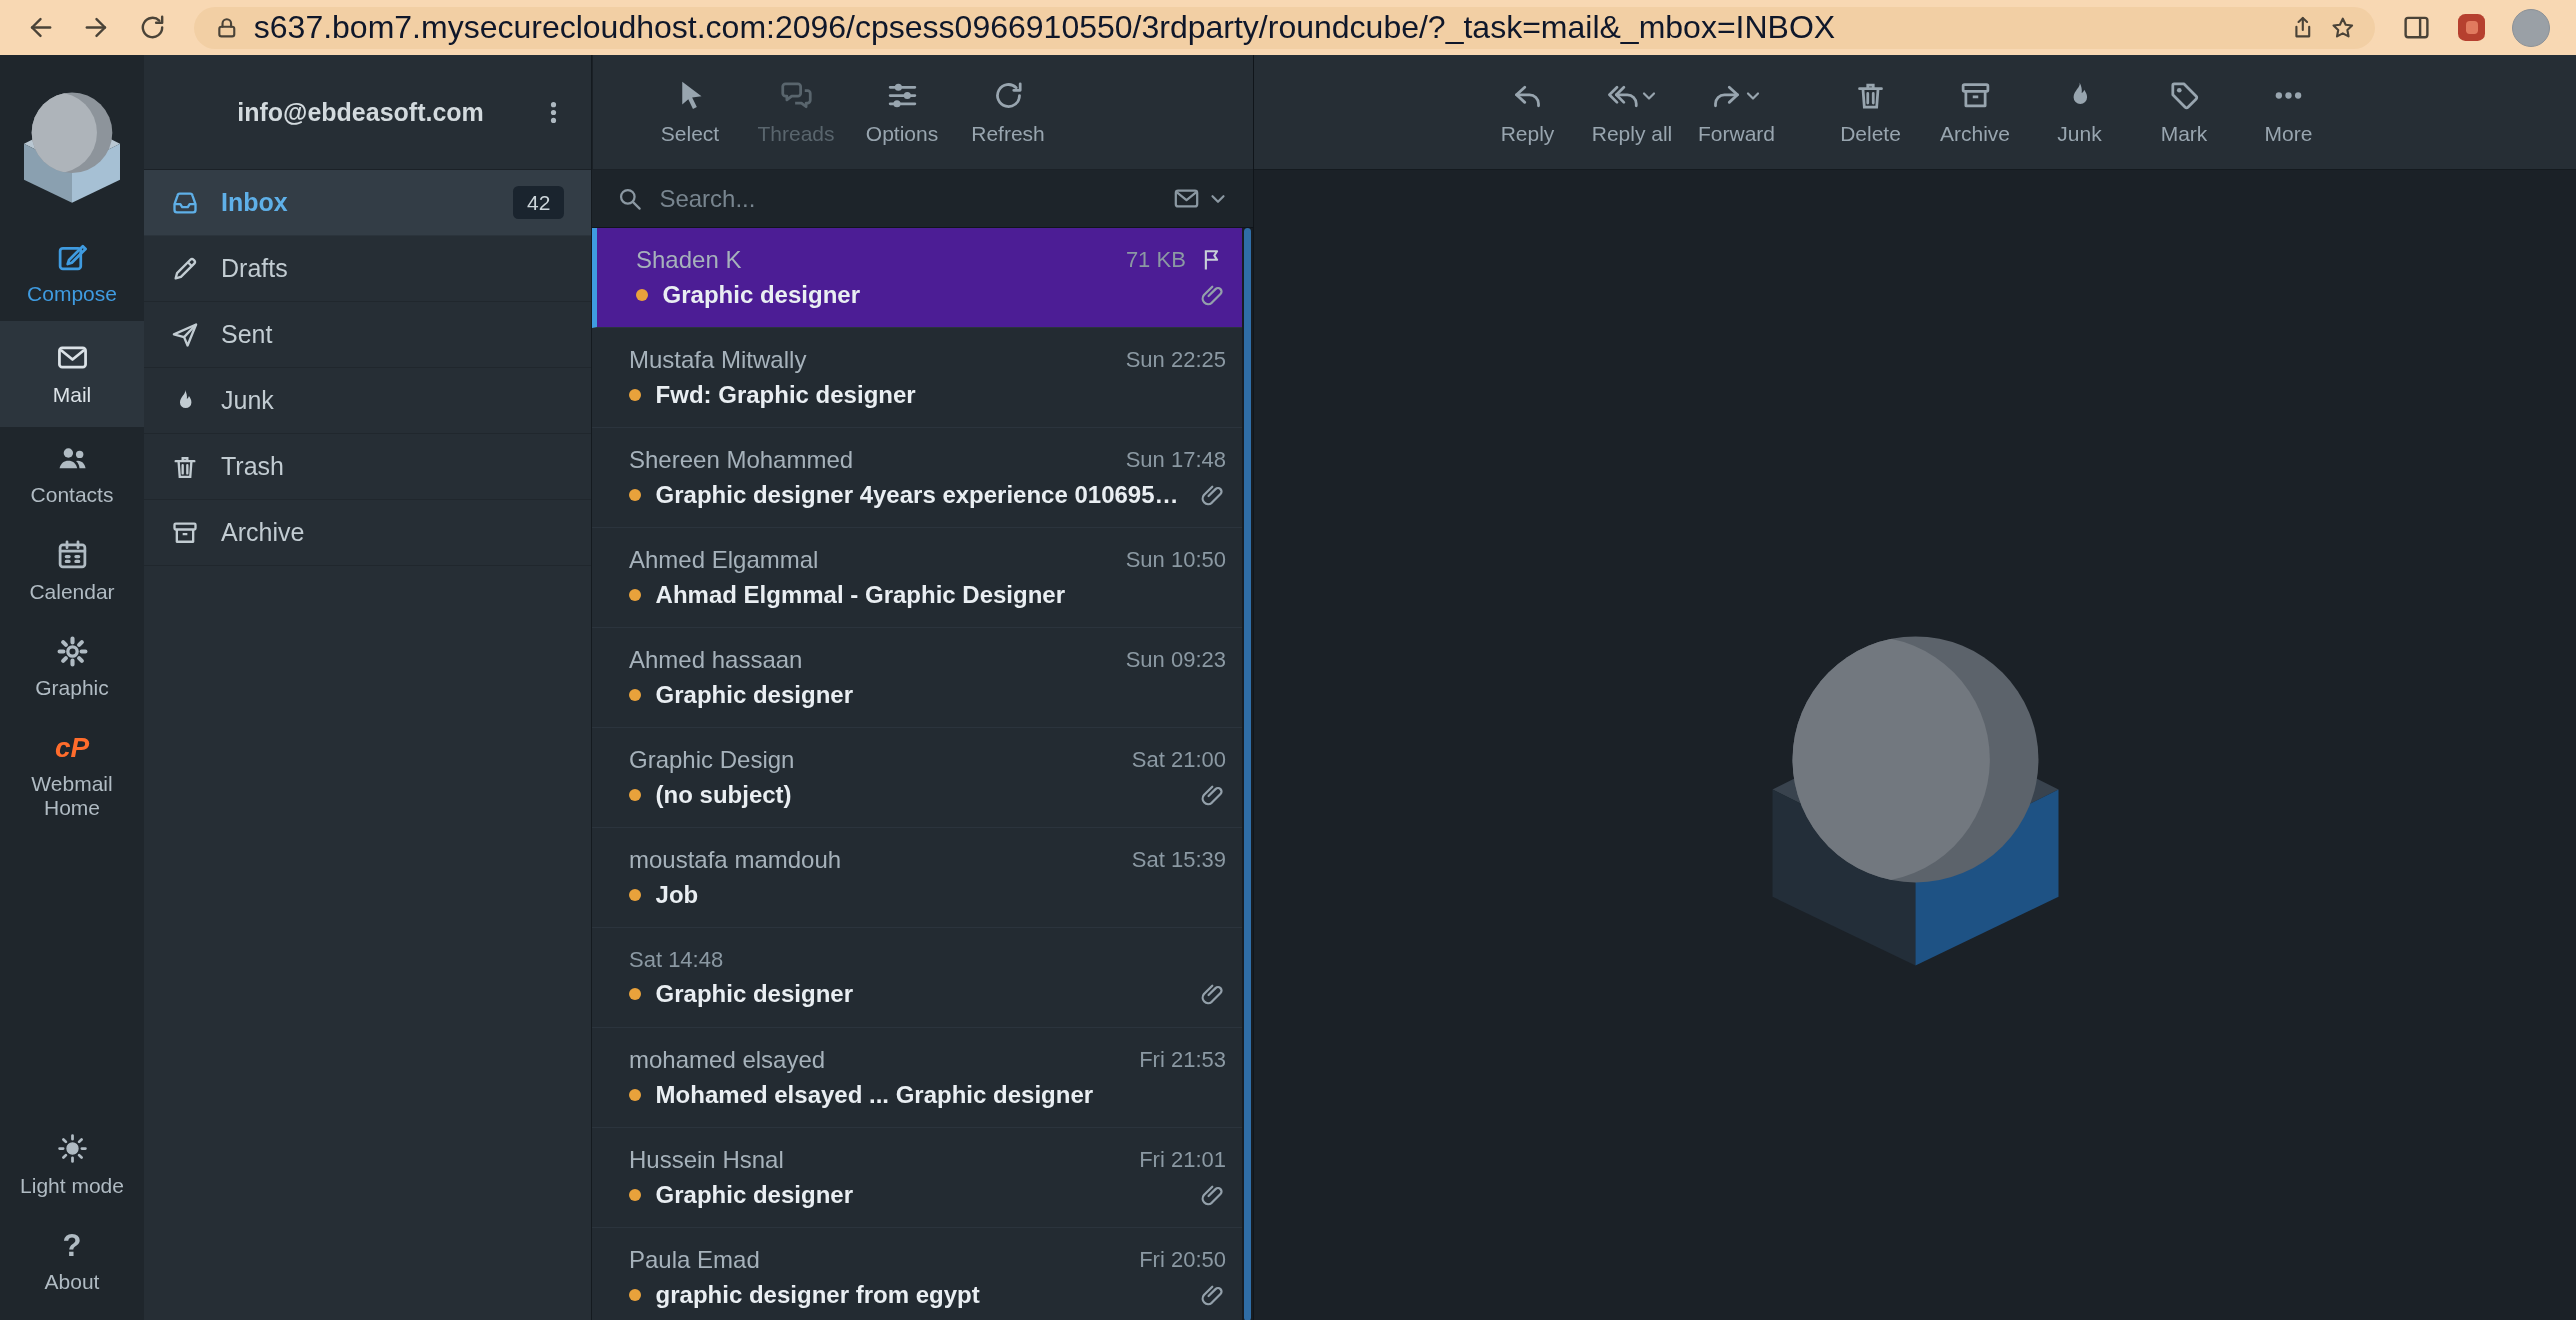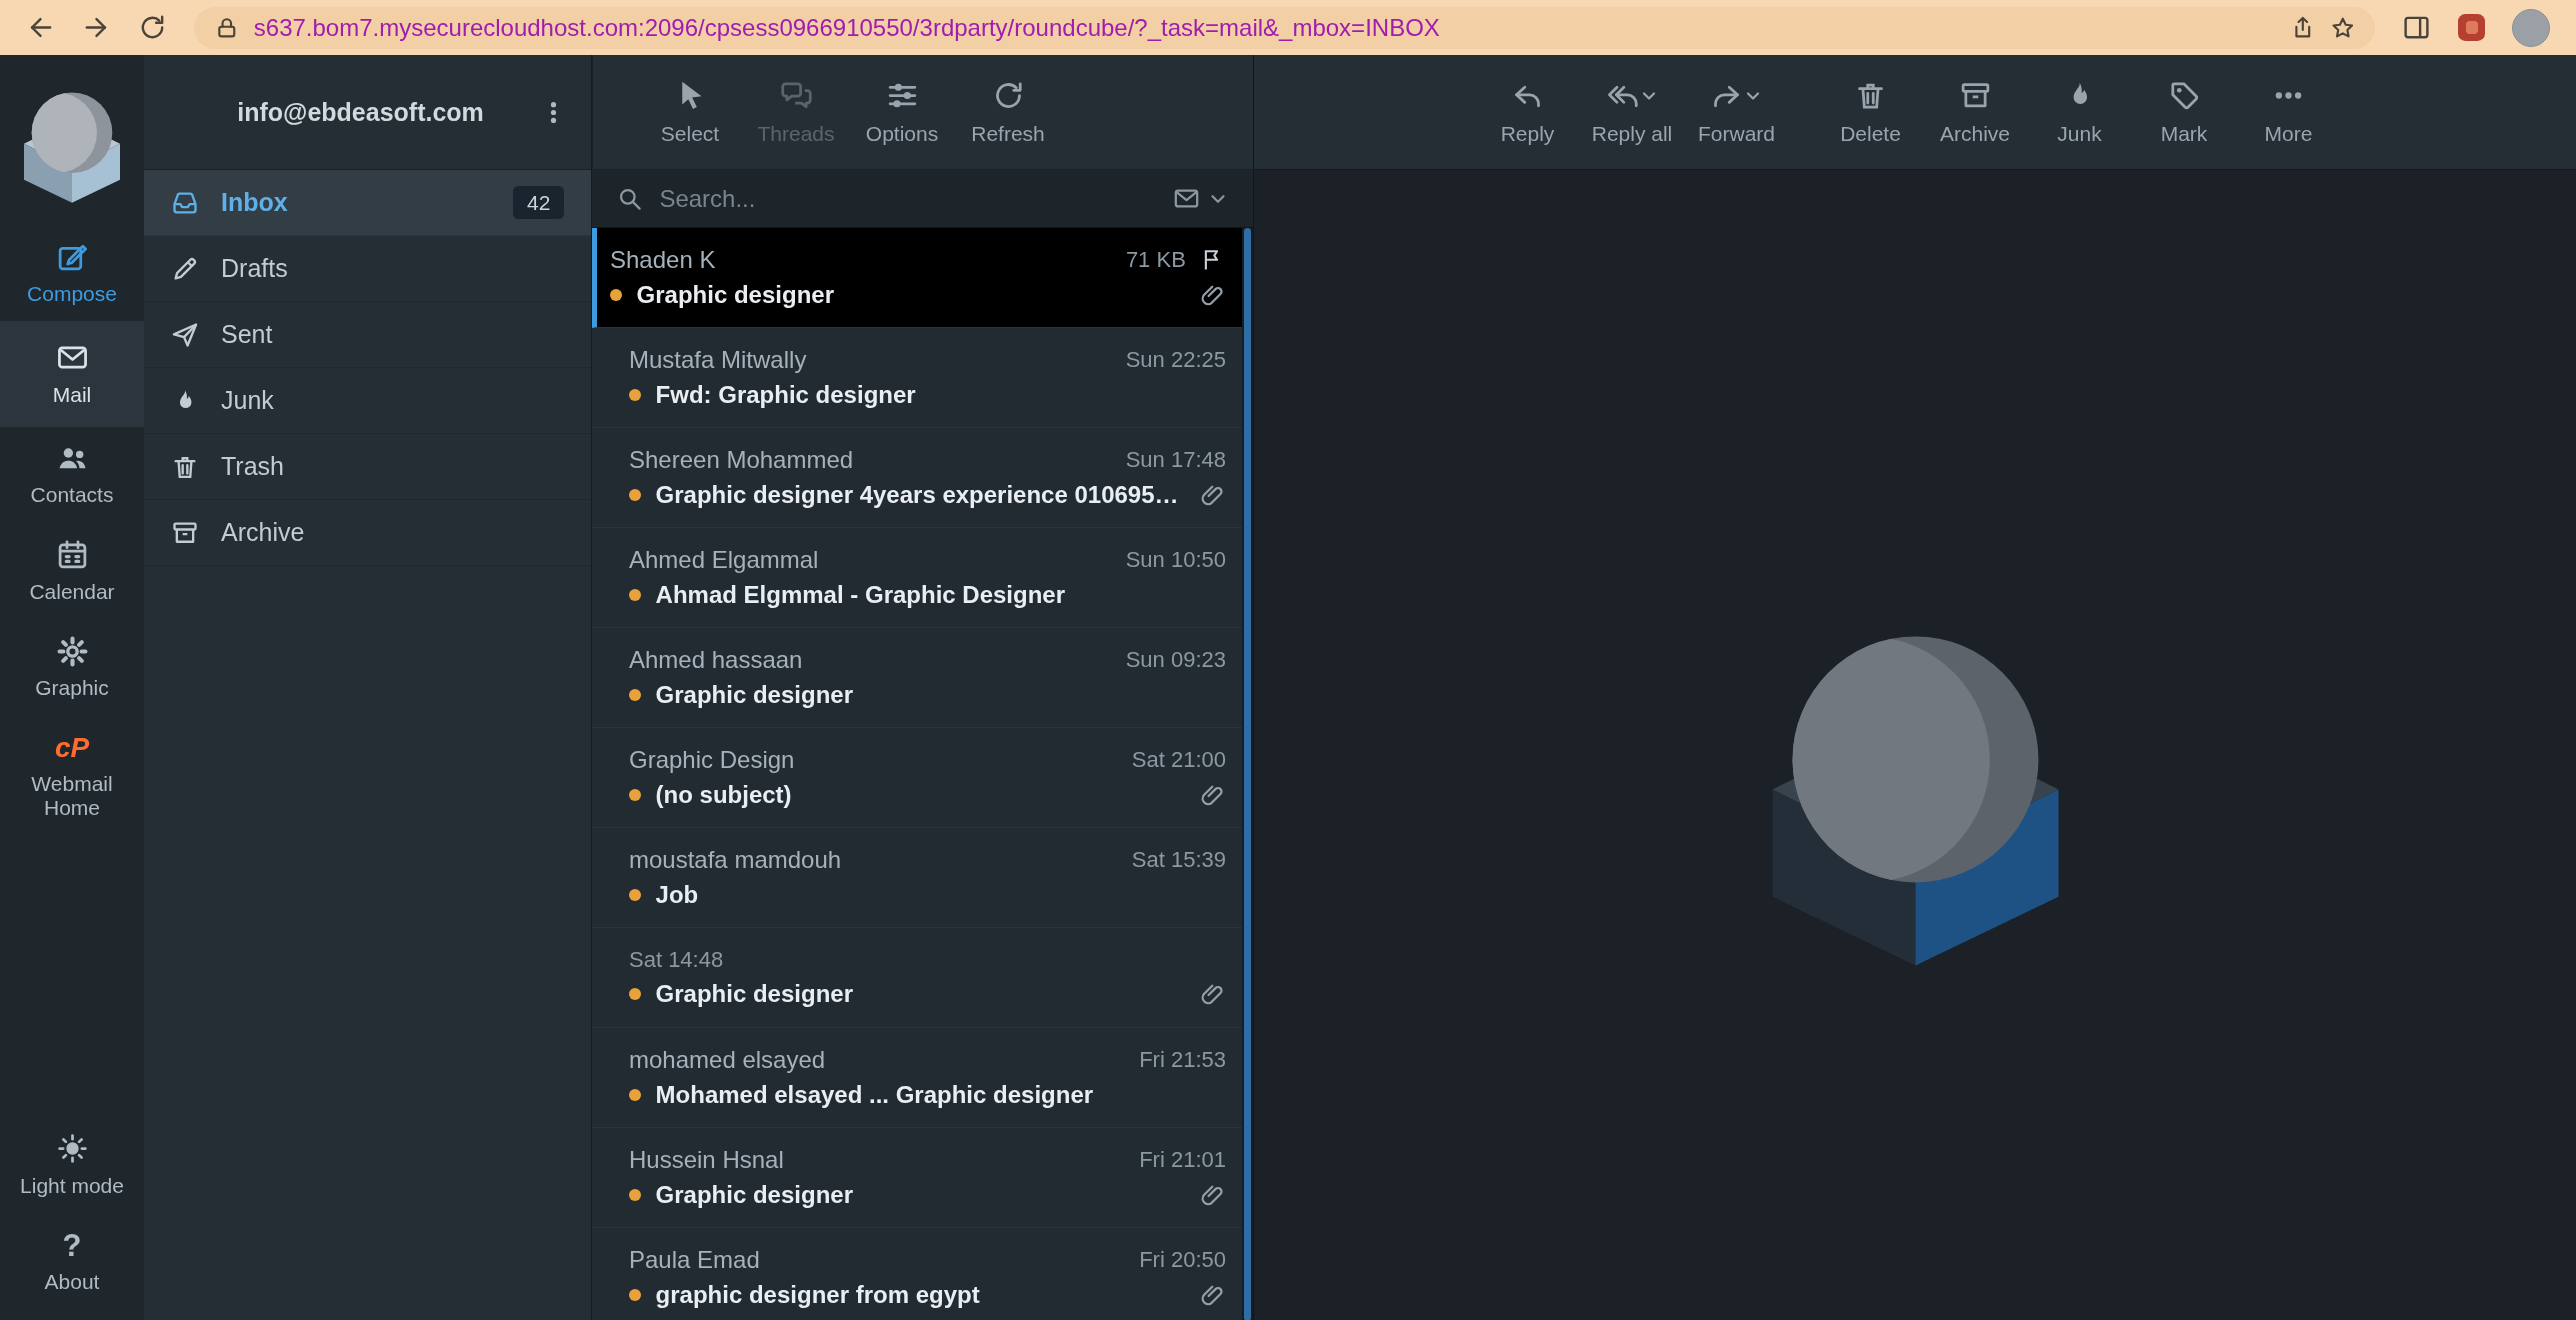"s637.bom7.mysecurecloudhost.com:2096/cps" .addr .url { color: #a21caf -> #0f172a; font-size: 24px -> 32px }
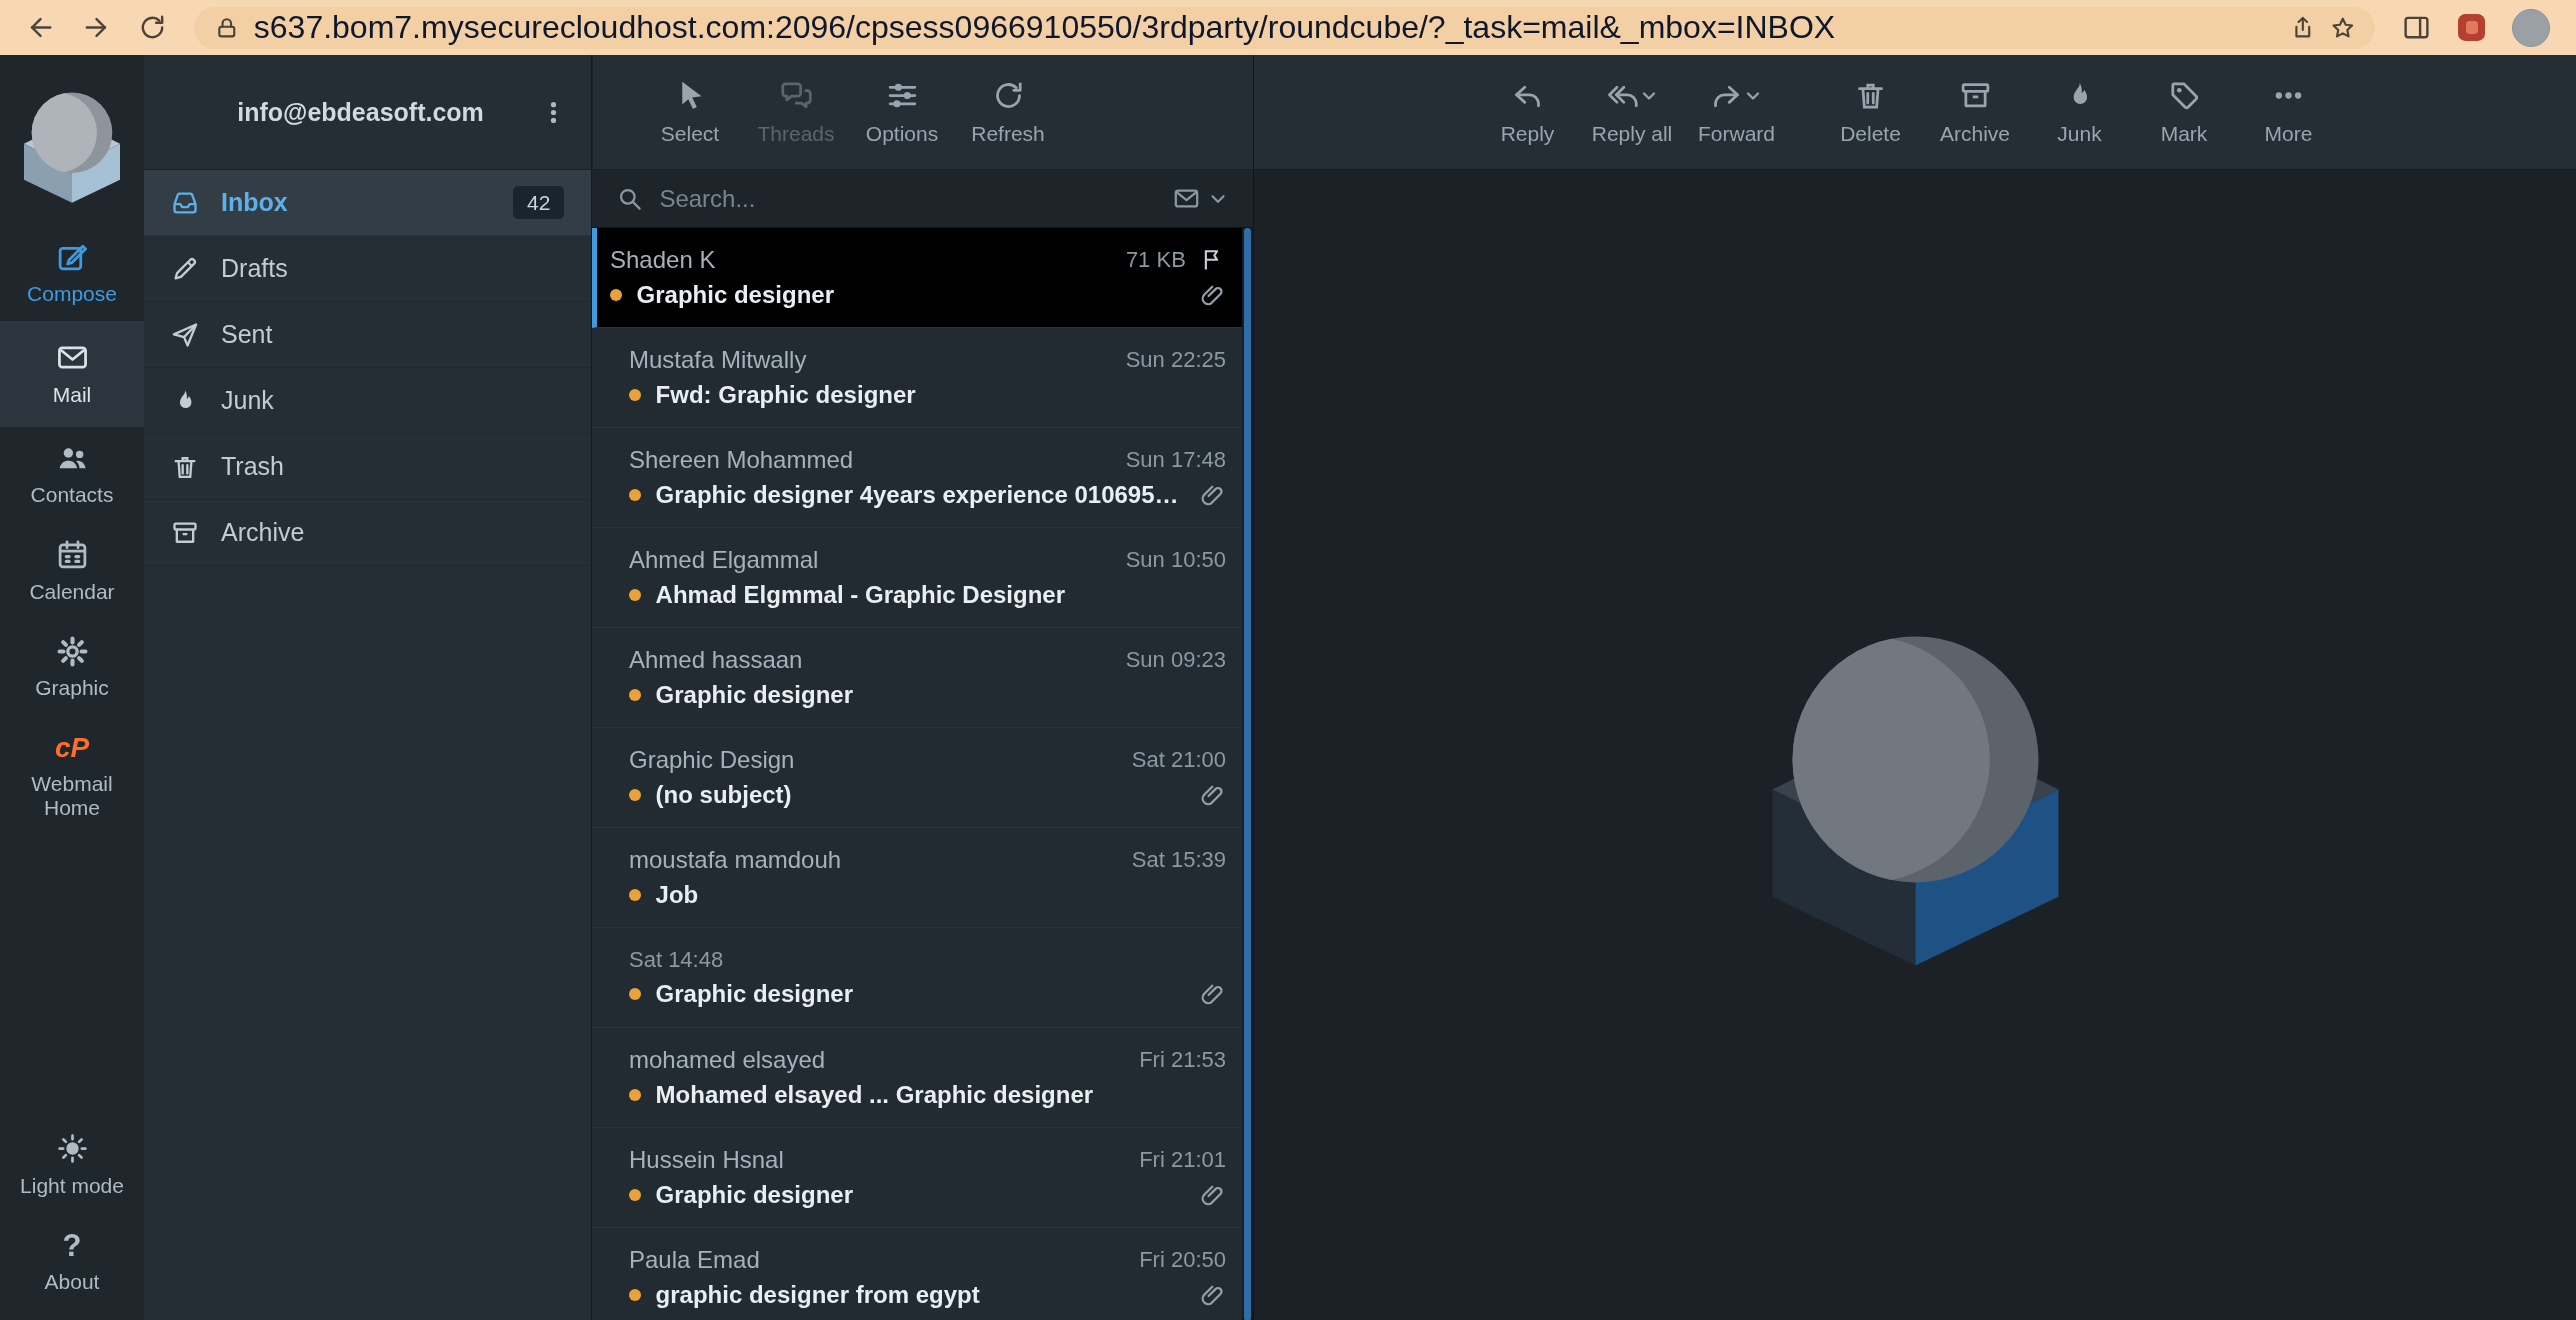"Shaden K" .msg.selected { background: #000000 -> #4c1d95; padding-left: 13px -> 39px }
